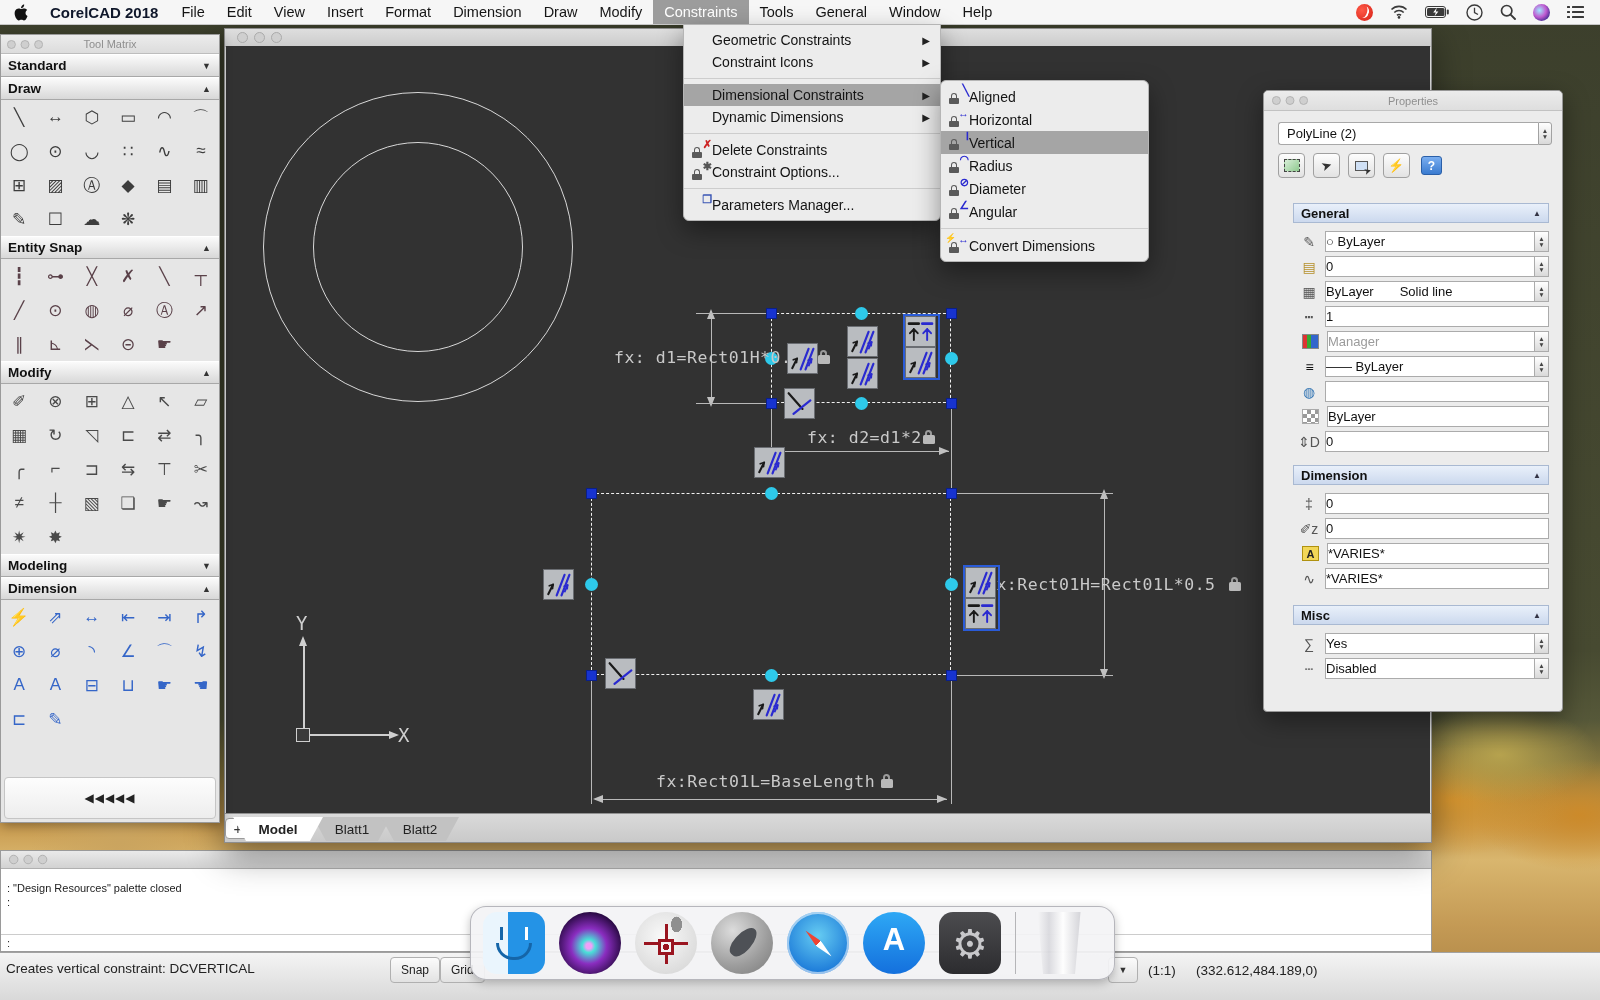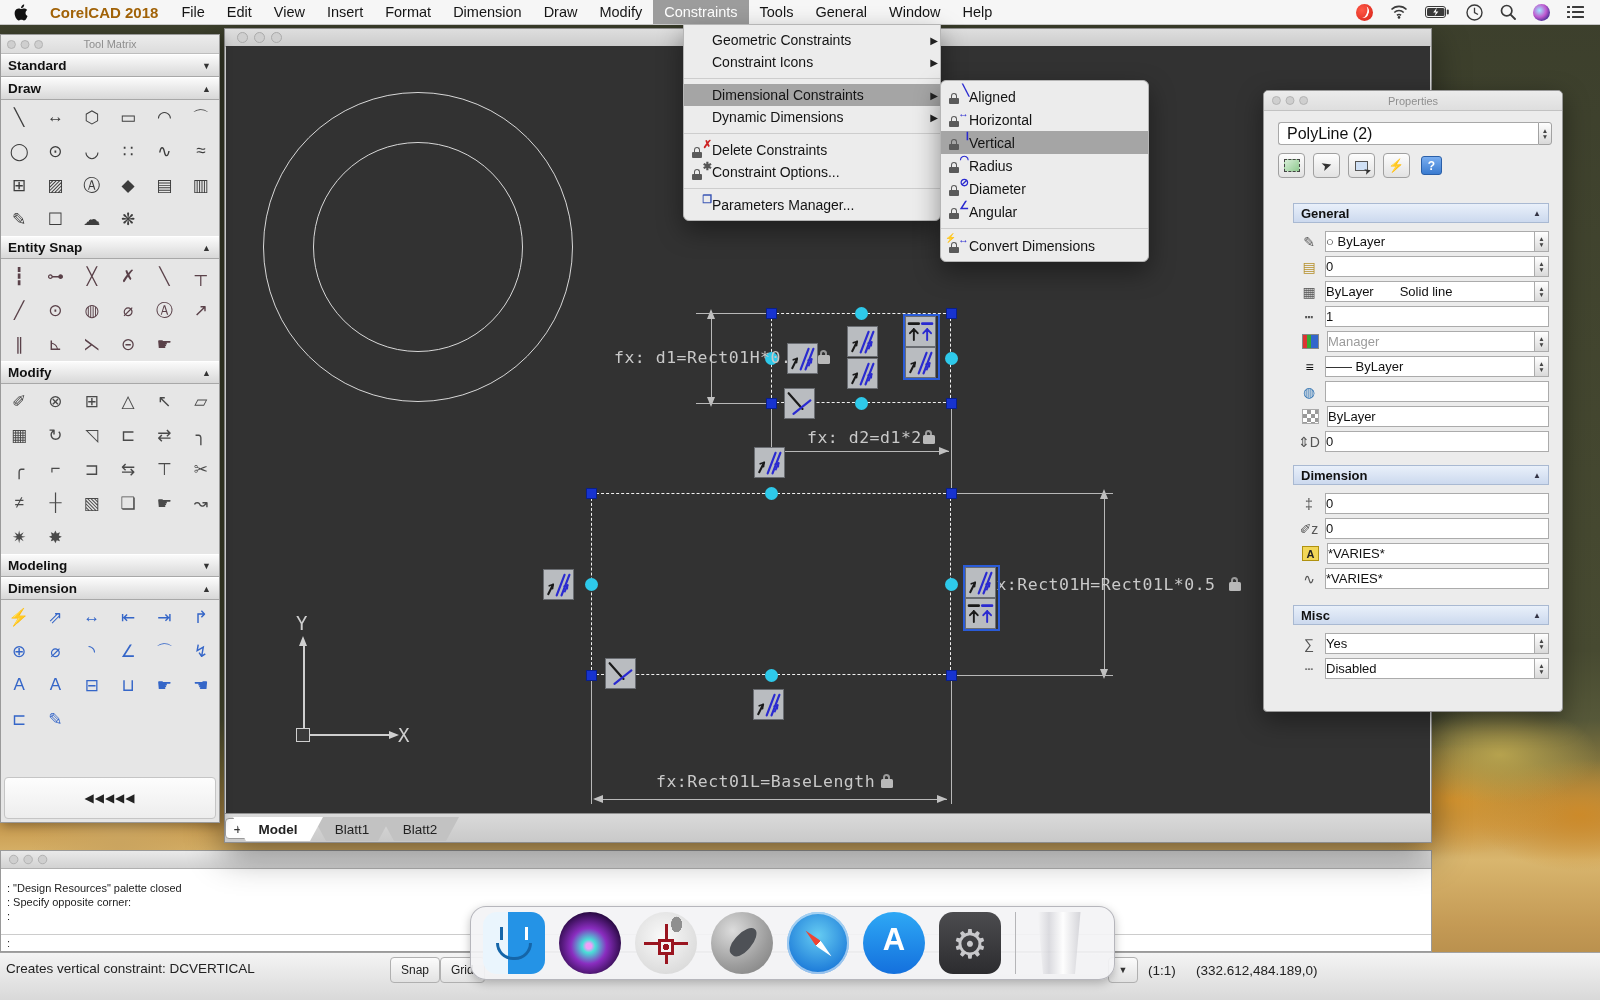"CorelCAD 2018" .mb-app { color: #a16207 -> #0f172a }
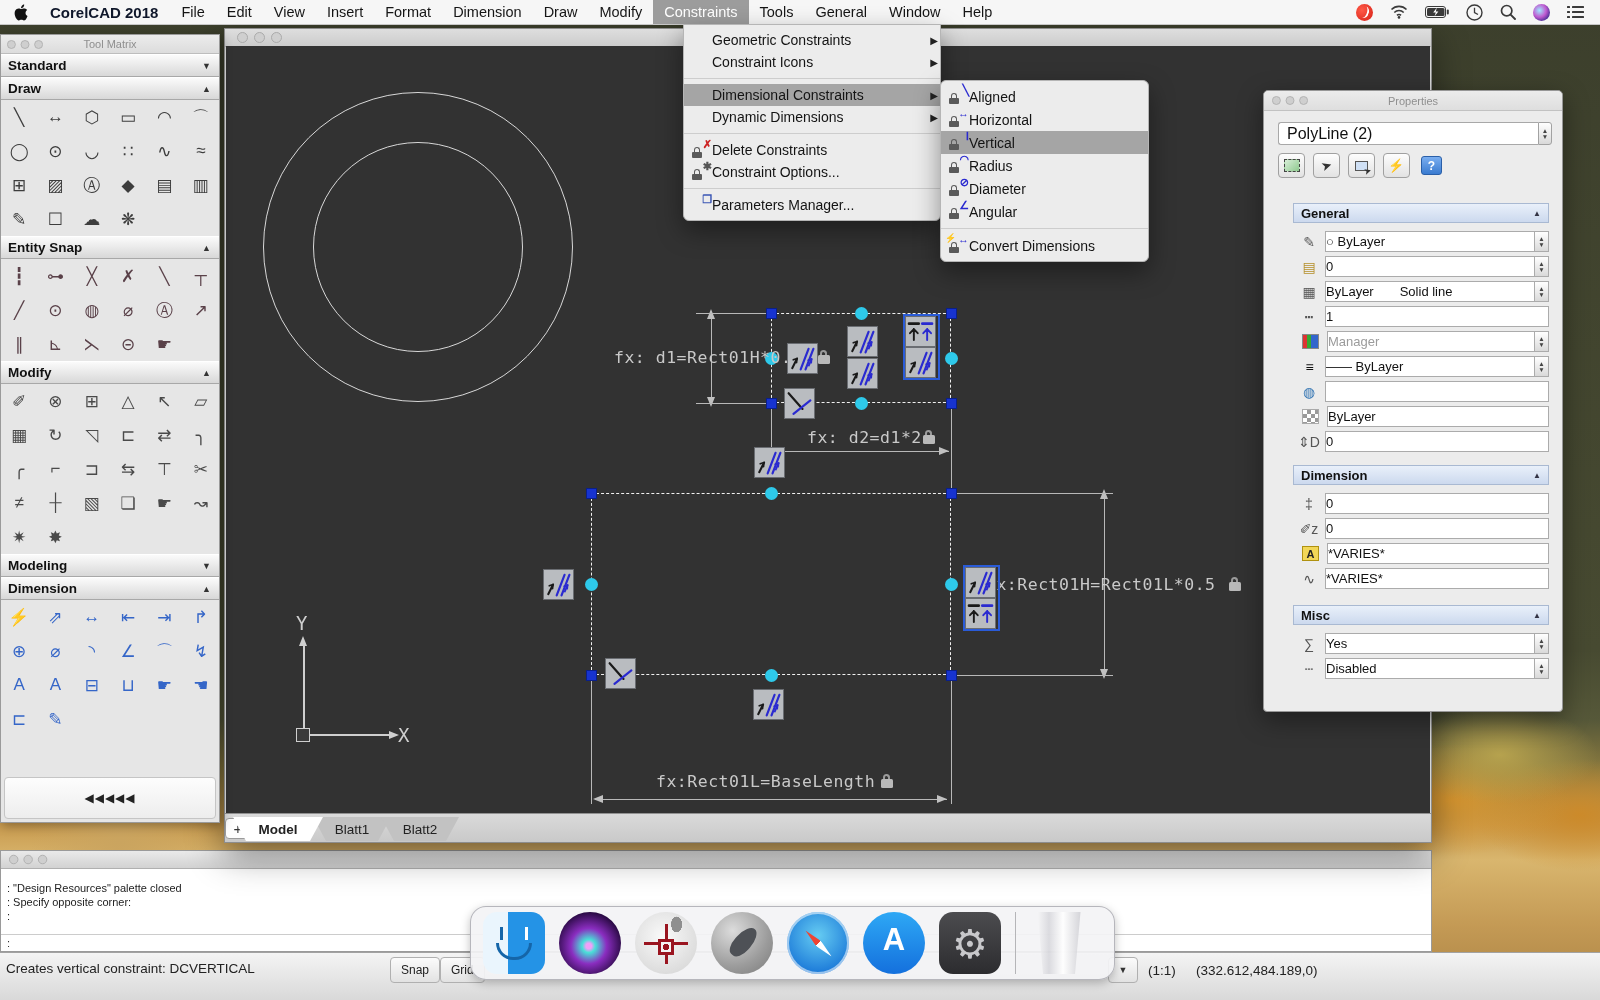"Geometric Constraints" .mi { padding: 0 2px 0 28px -> 0 10px 0 28px }
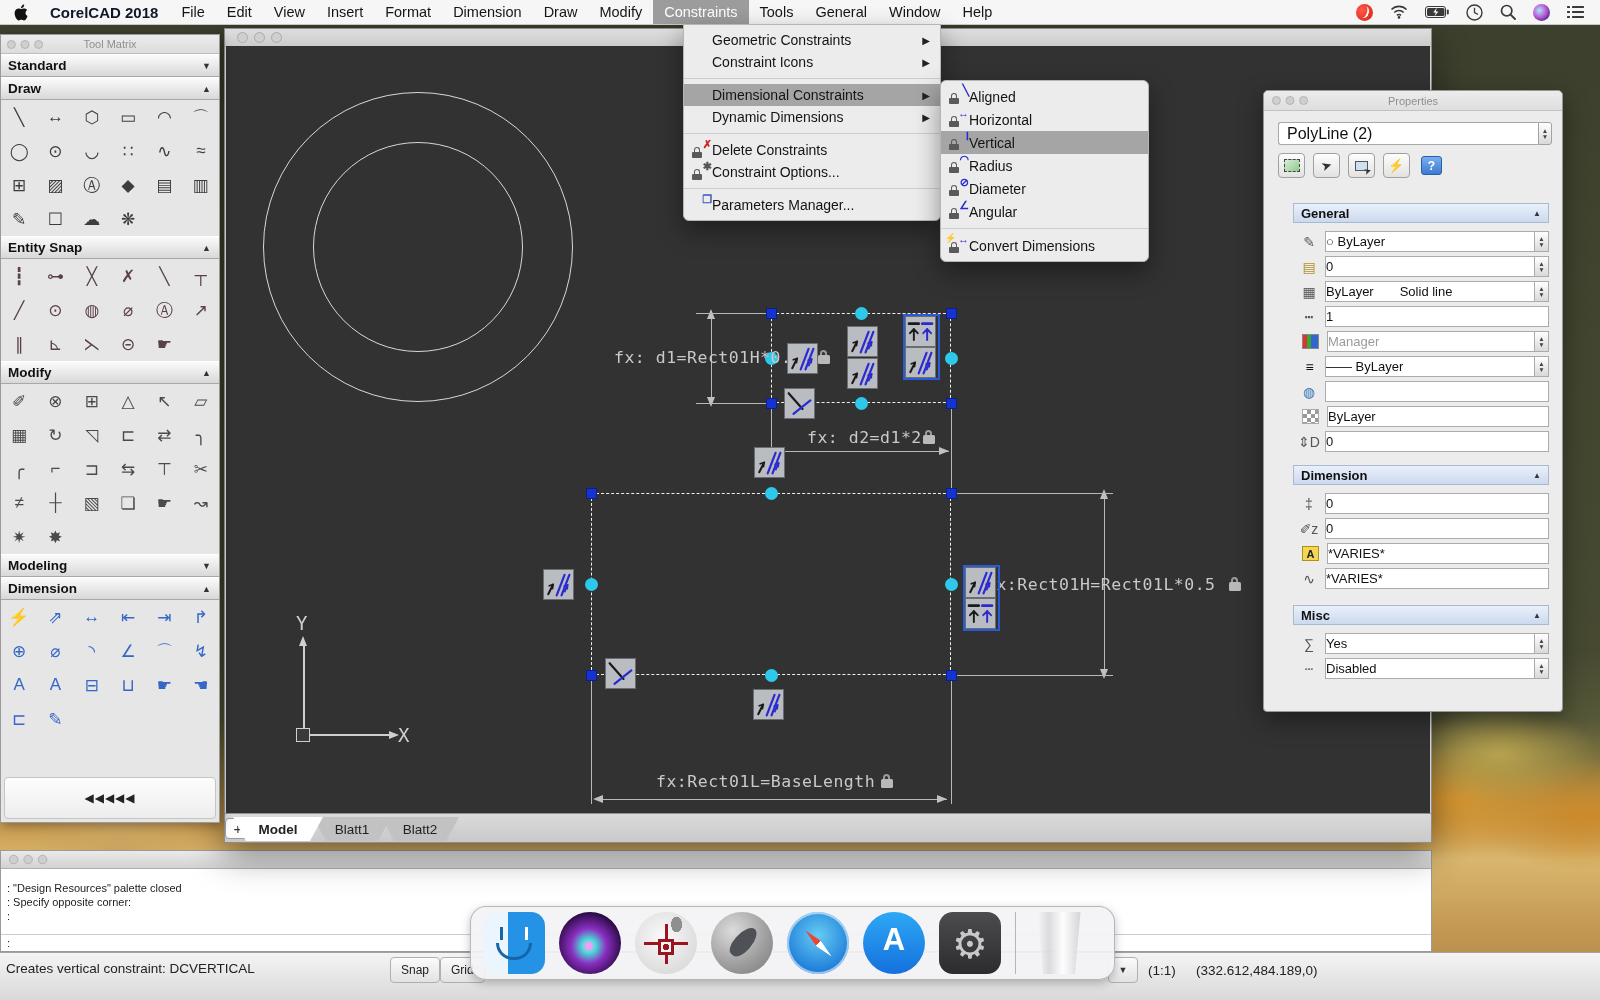"PolyLine (2)" #pr-combo .val { font-size: 16px -> 13px }
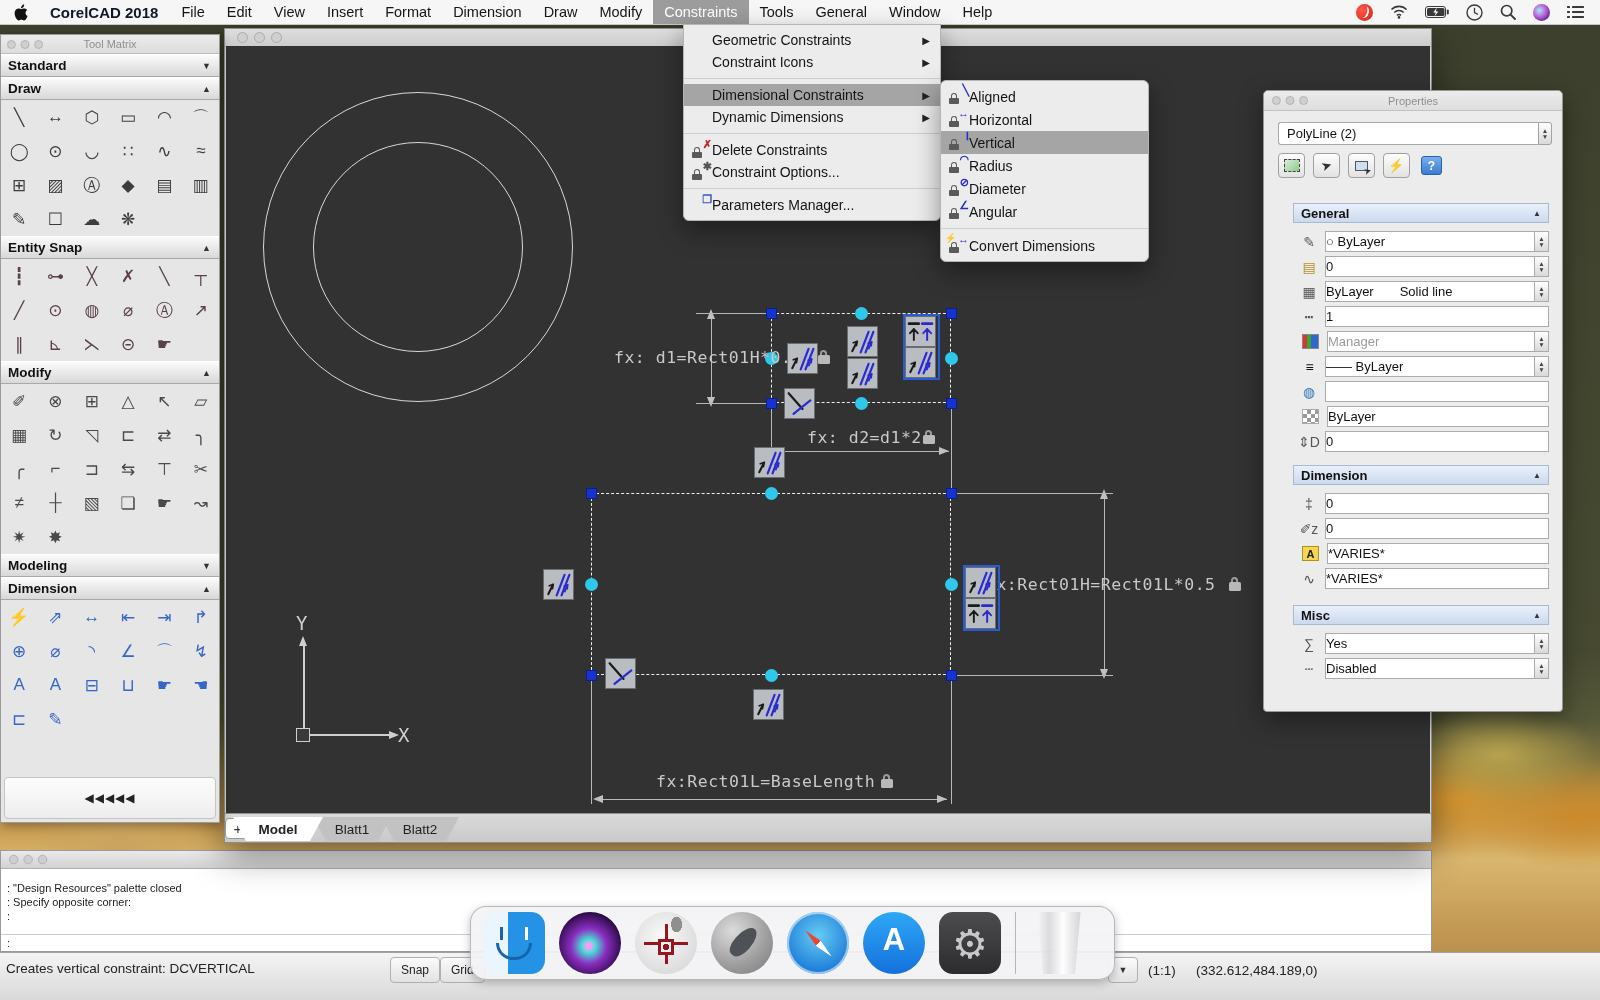": Specify opposite corner:" div { html: <div>: Specify opposite corner:</div> -> none }
